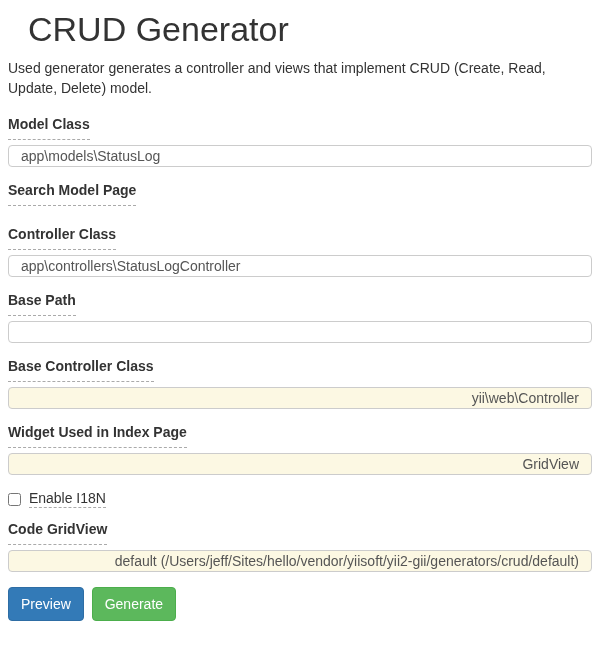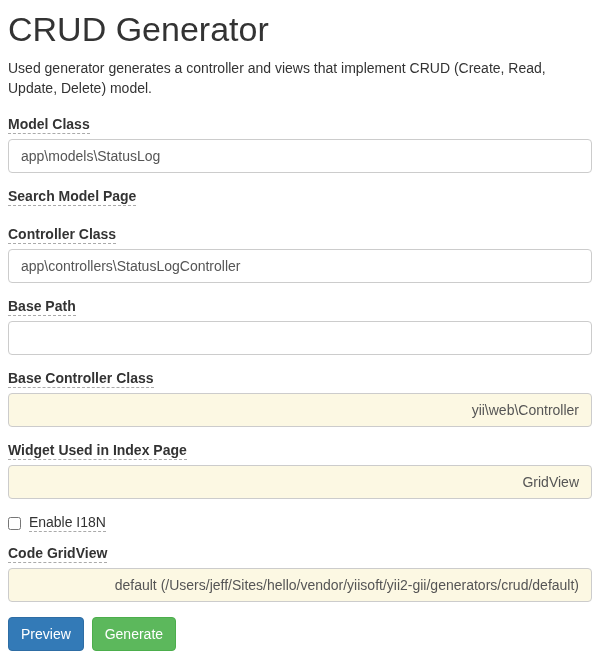"CRUD Generator" h1 { margin-left: none -> 20px }
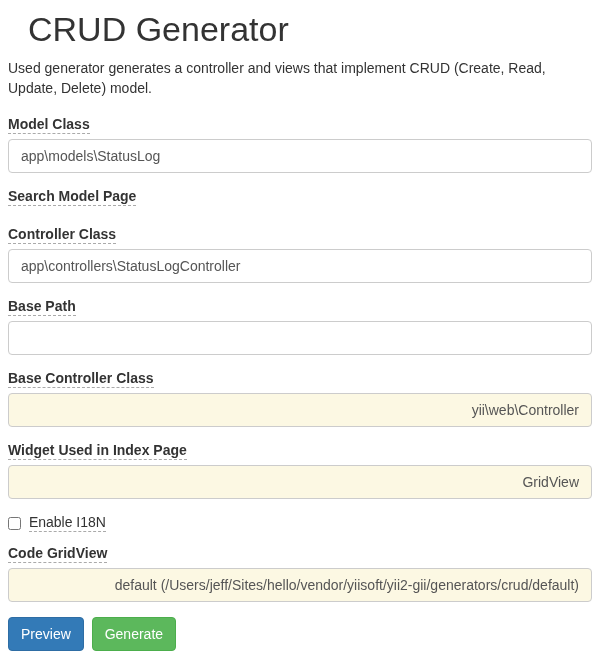"Model Class" .control-label { padding-bottom: 1px -> 7px }
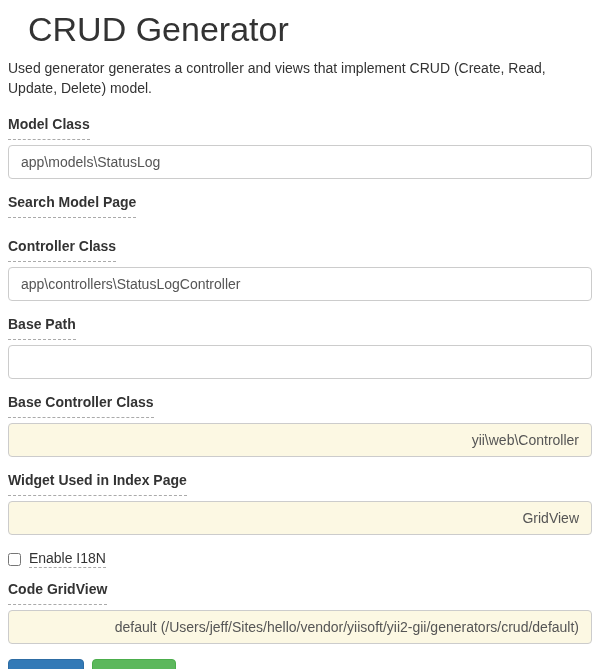"app\models\StatusLog" .form-control { height: 34px -> 22px }
